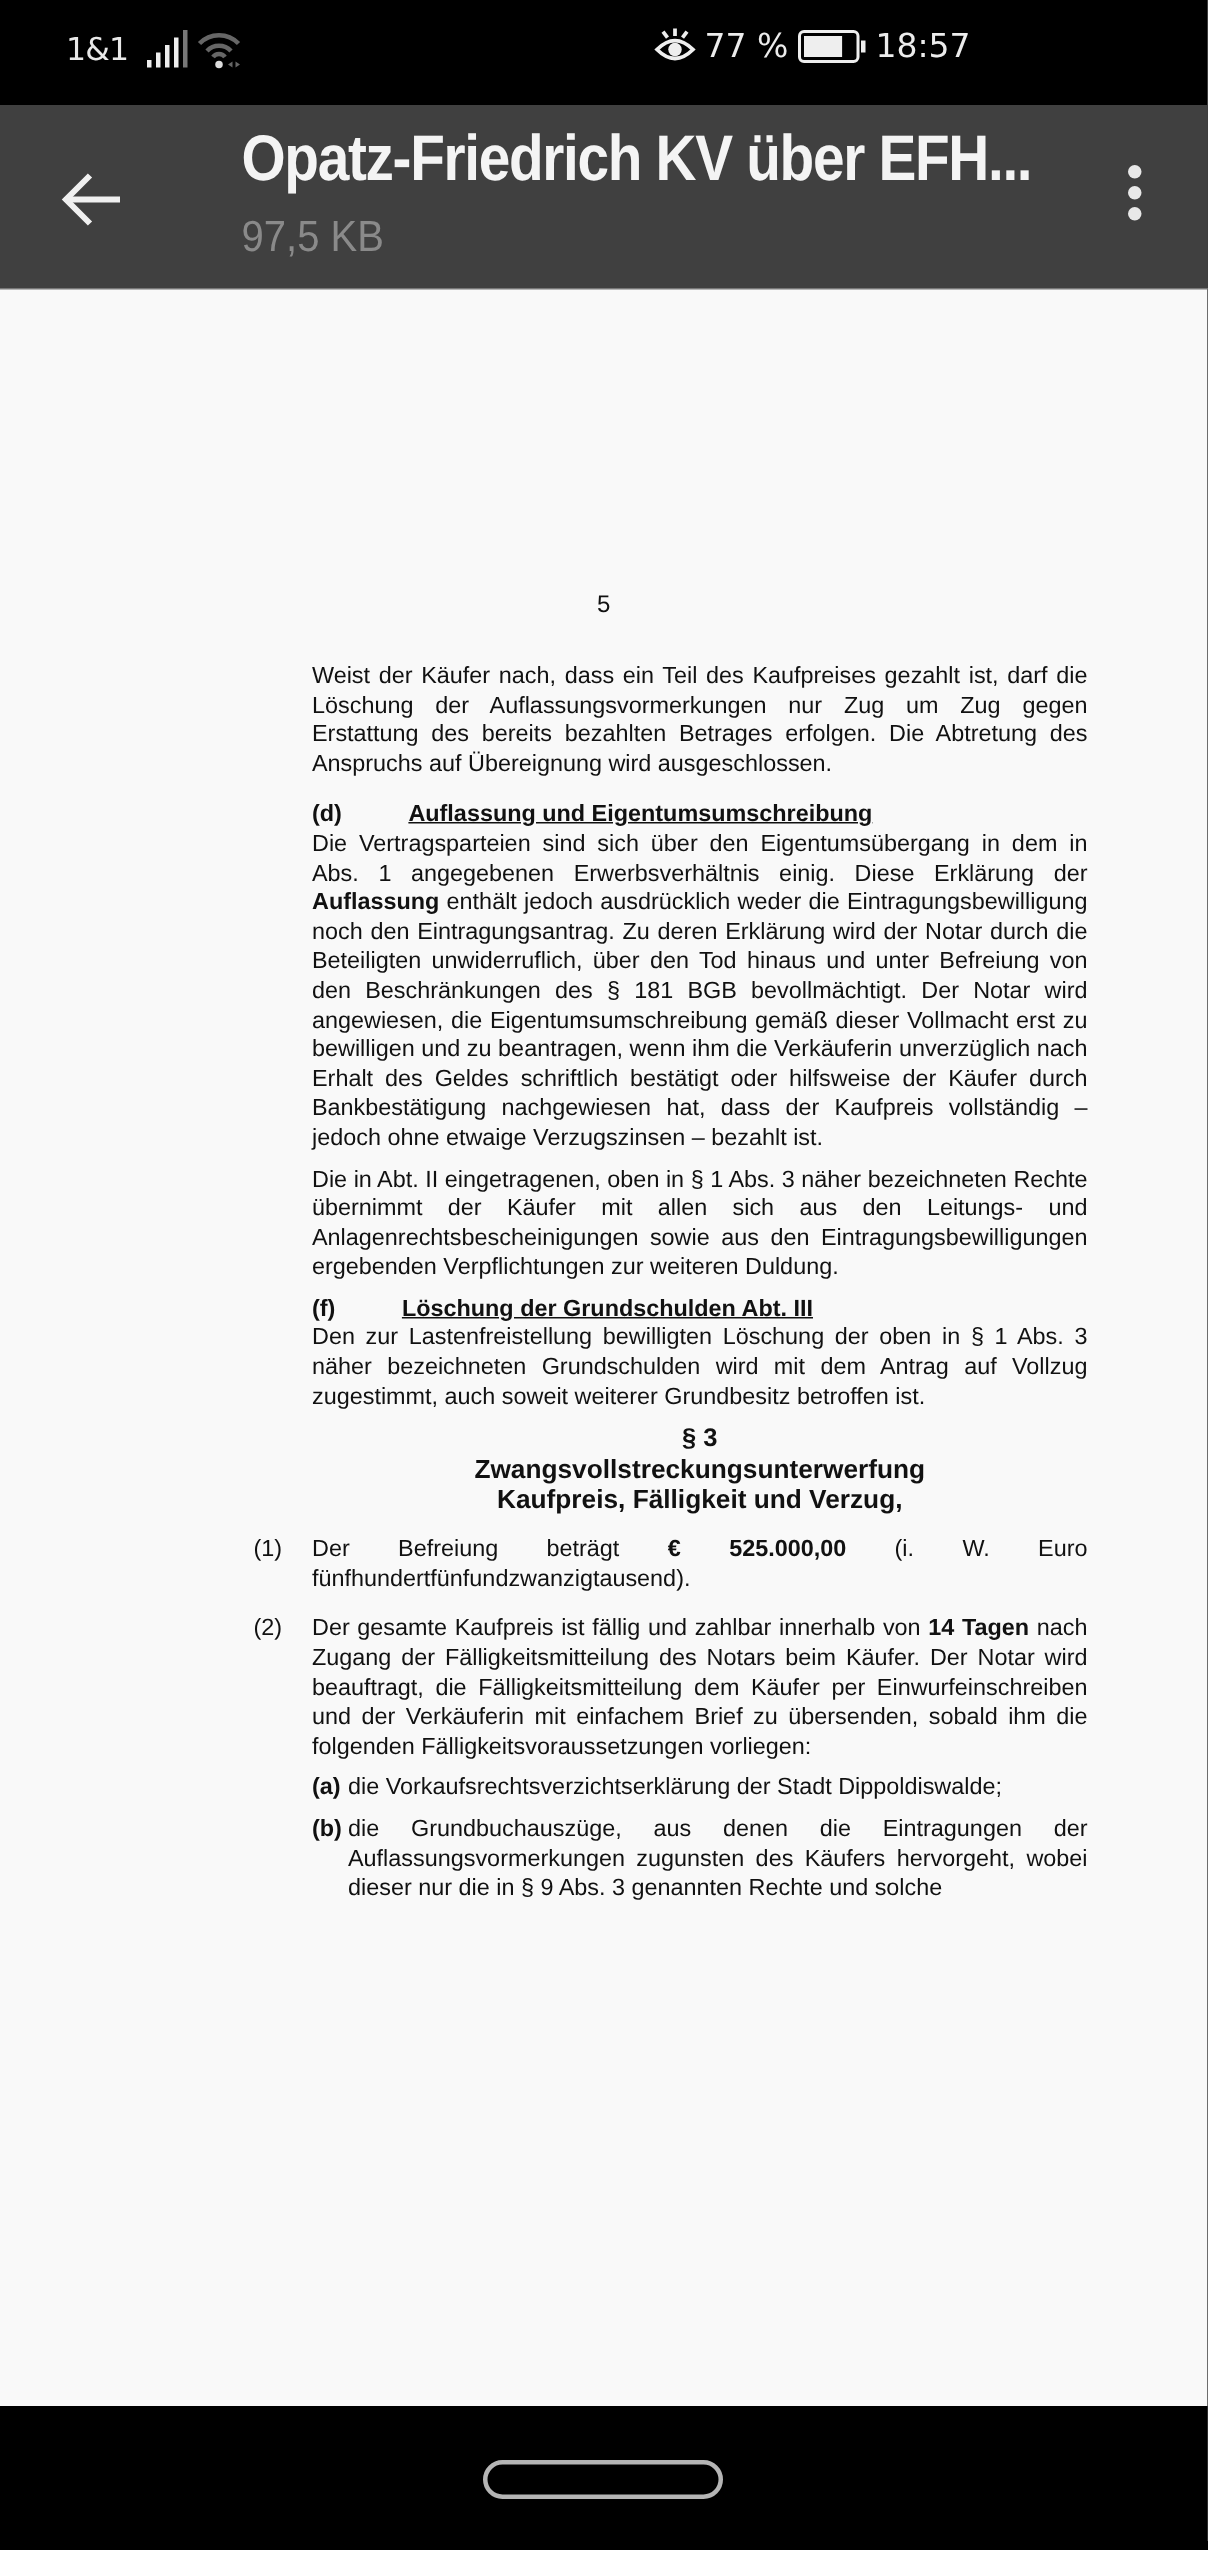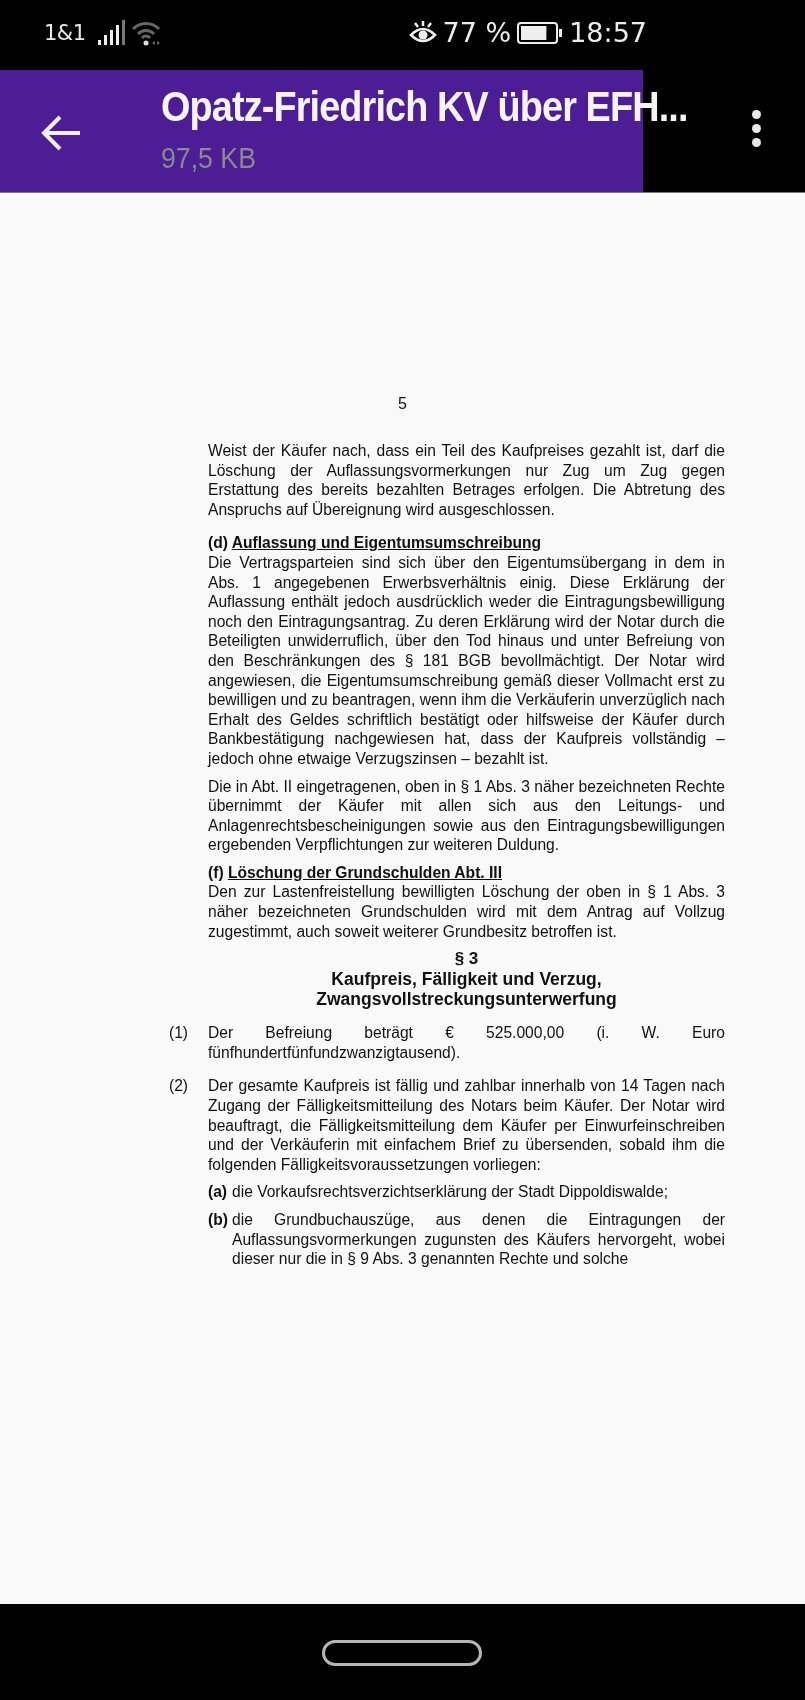"77 %" .status-right { font-size: 27px -> 22px }
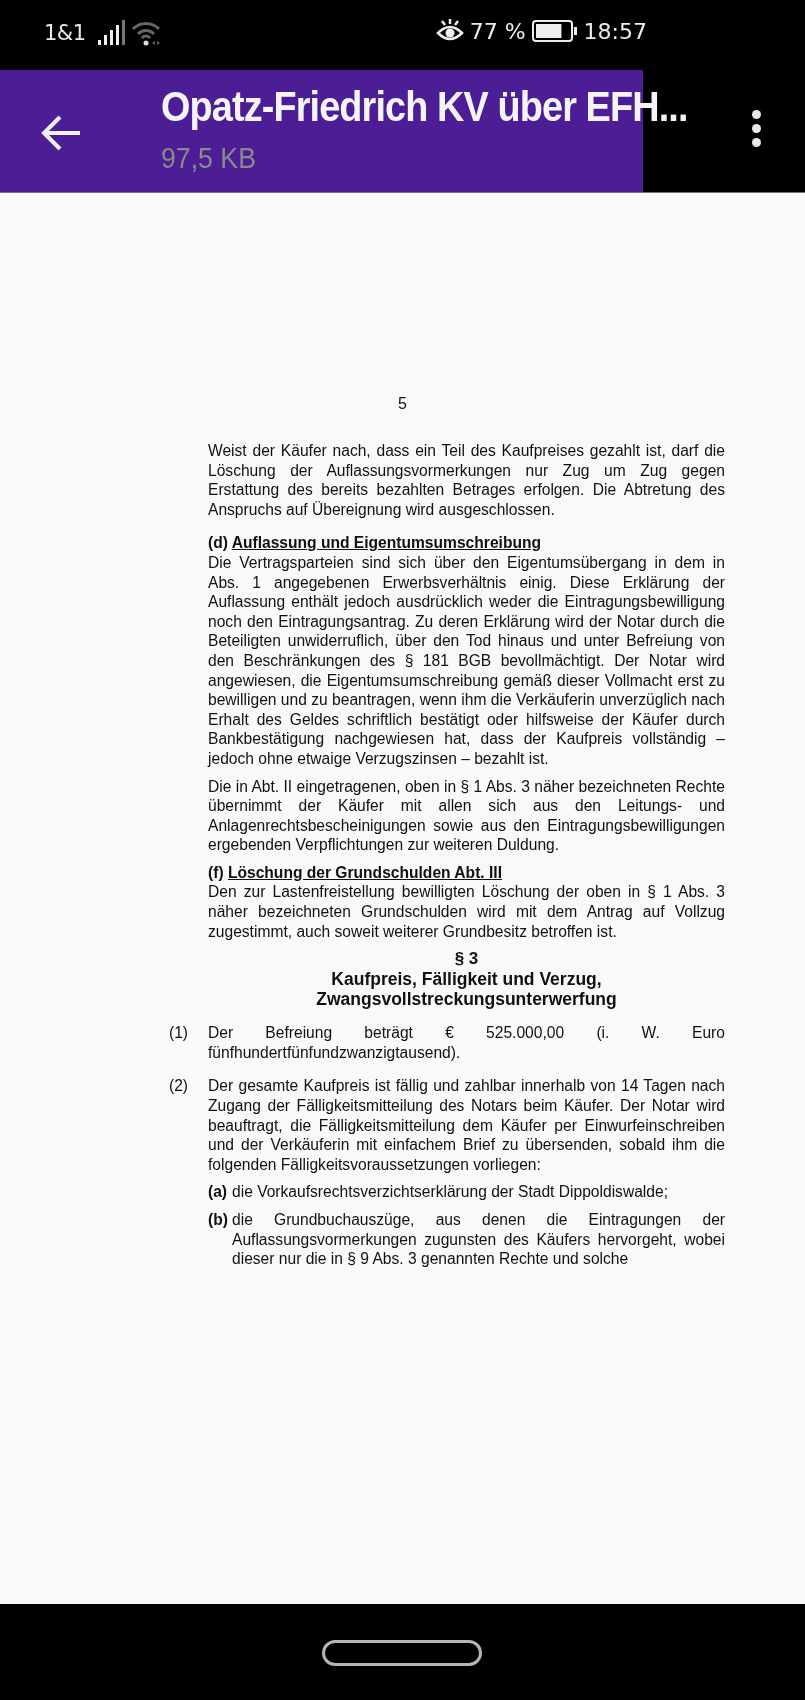"Opatz-Friedrich KV über EFH..." .app-bar { background: #4c1d95 -> #404040; width: 643px -> 805px }
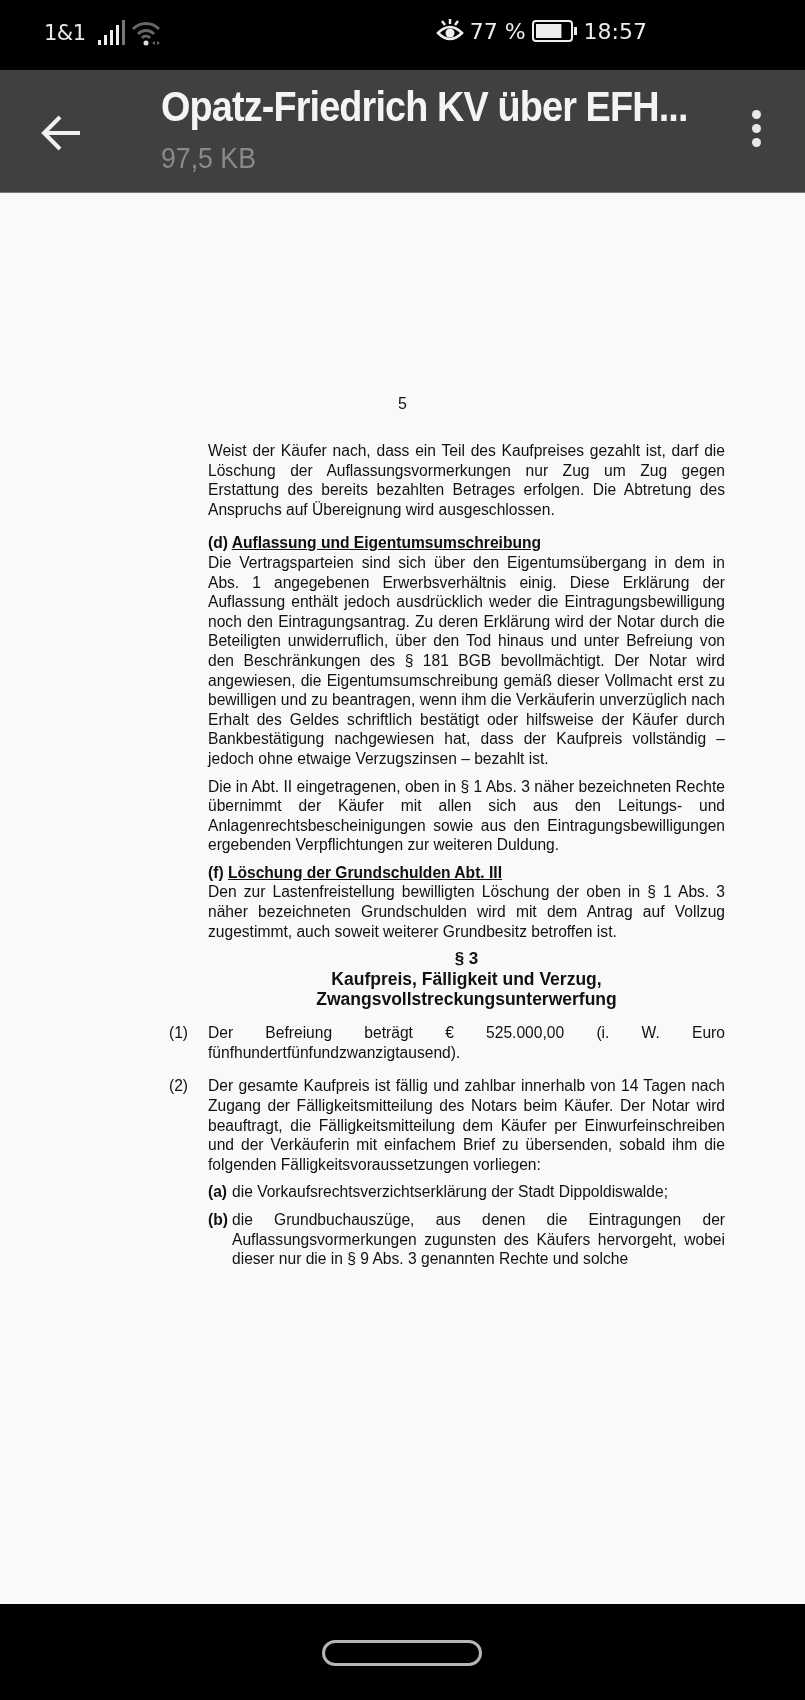"Auflassung und Eigentumsumschreibung" .heading u { margin-left: none -> 40px }
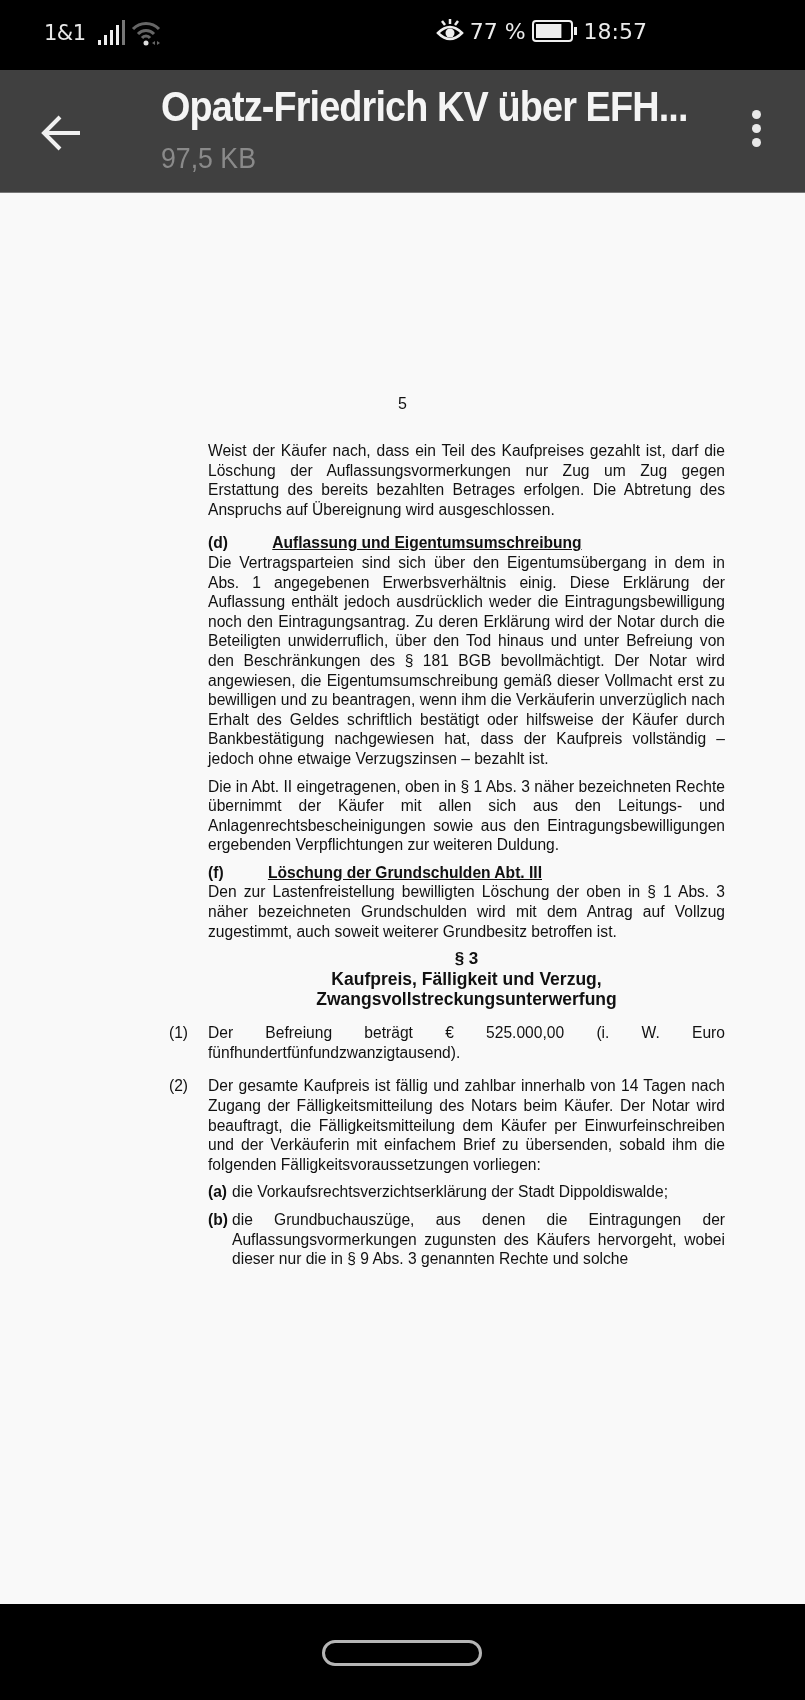"Auflassung" b { font-weight: normal -> bold }
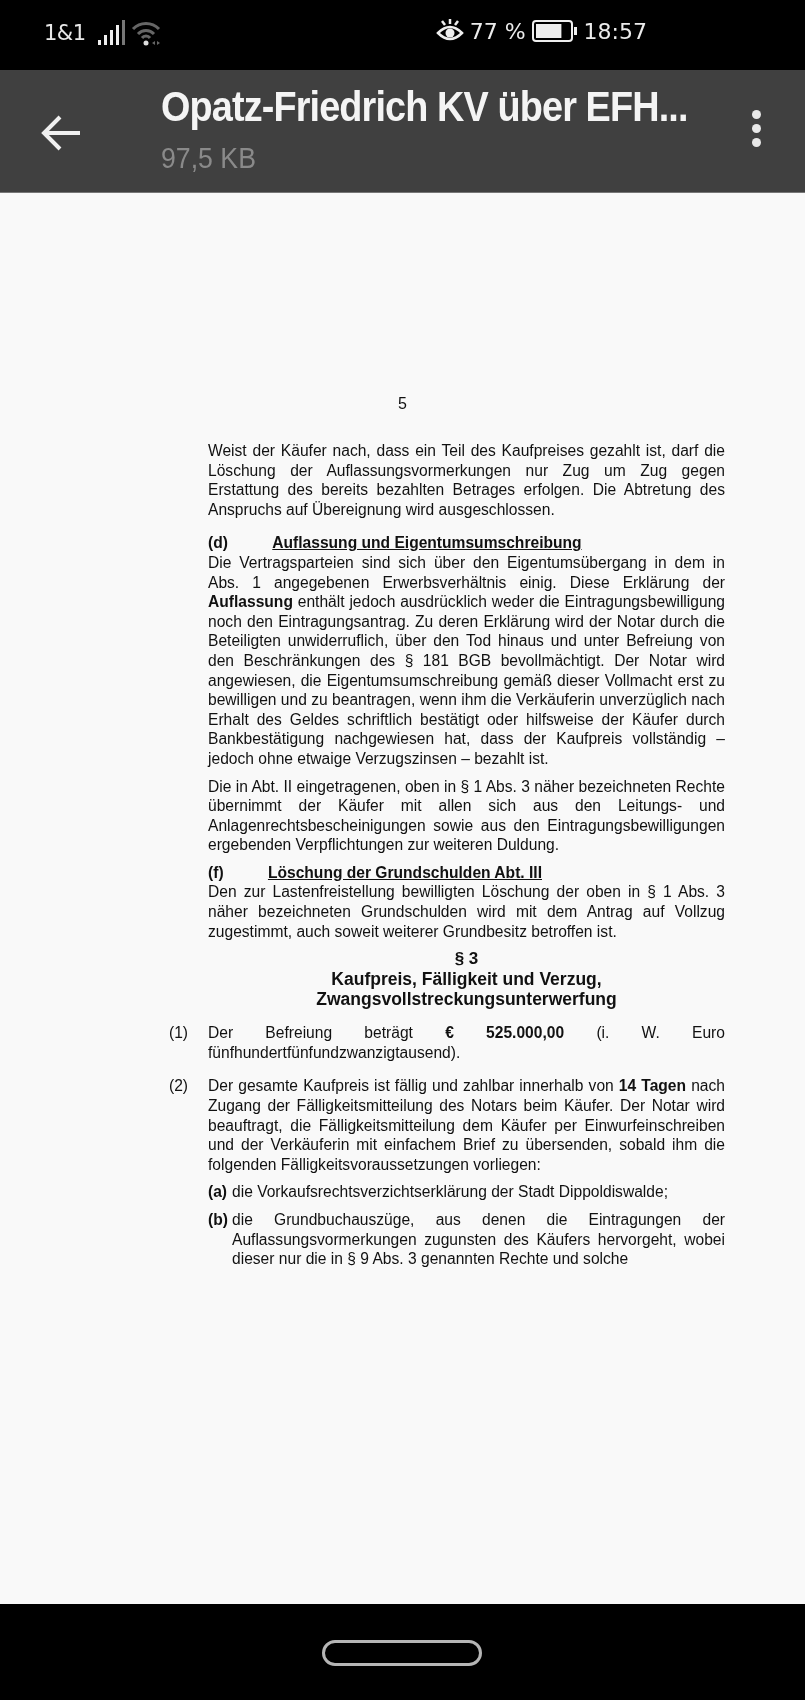"Kaufpreis, Fälligkeit und Verzug," div { order: before "Zwangsvollstreckungsunterwerfung" -> after "Zwangsvollstreckungsunterwerfung" }
